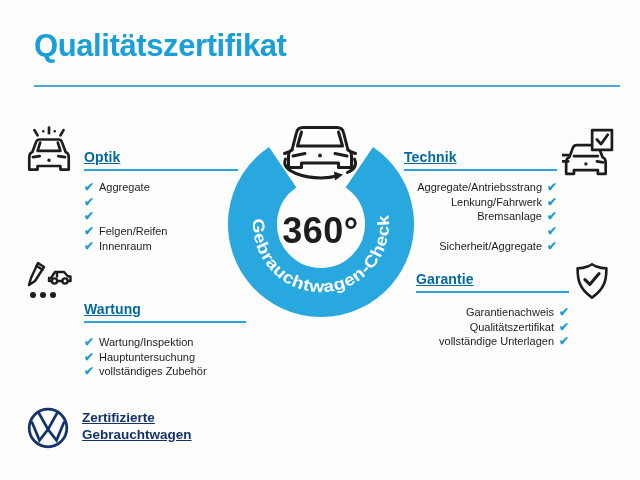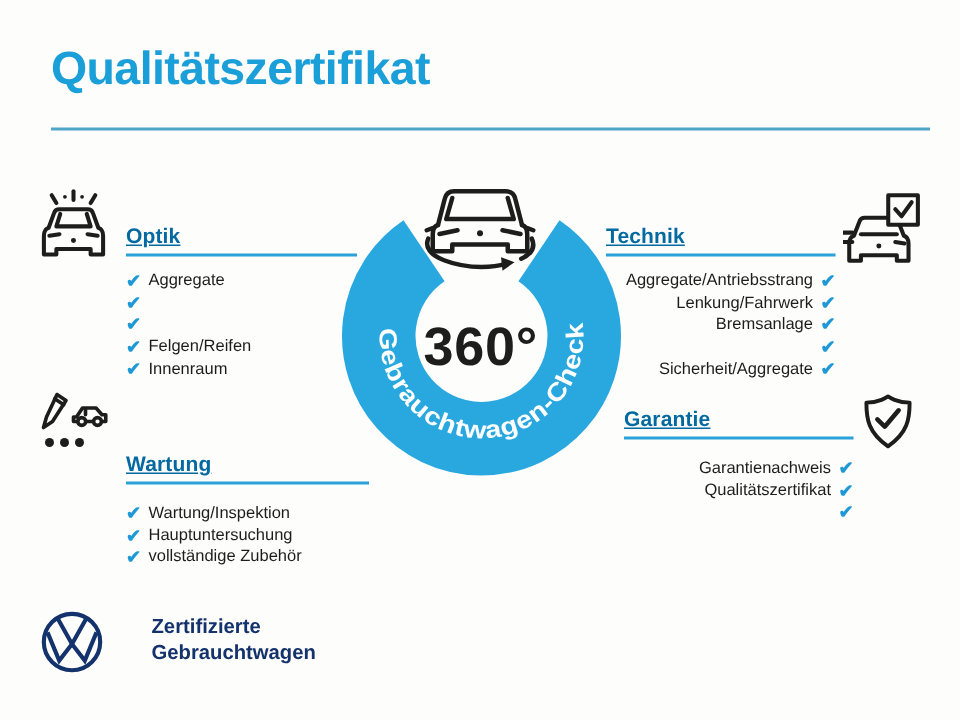"vollständige Unterlagen" span { html: none -> <span>vollständige Unterlagen</span> }
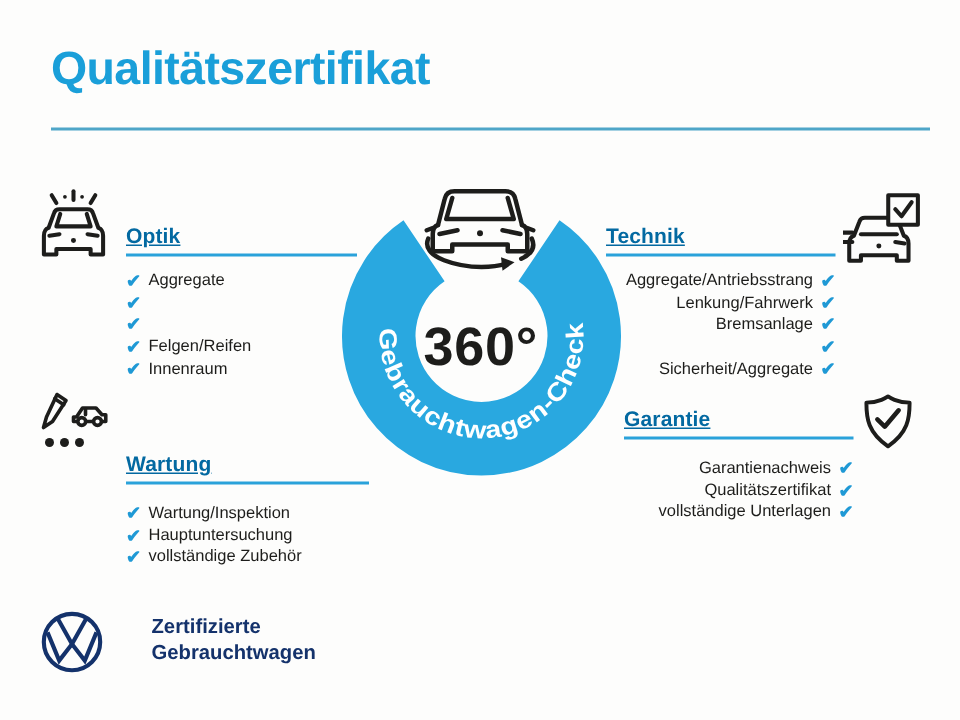"vollständige Zubehör" span { text: vollständige -> vollständiges }
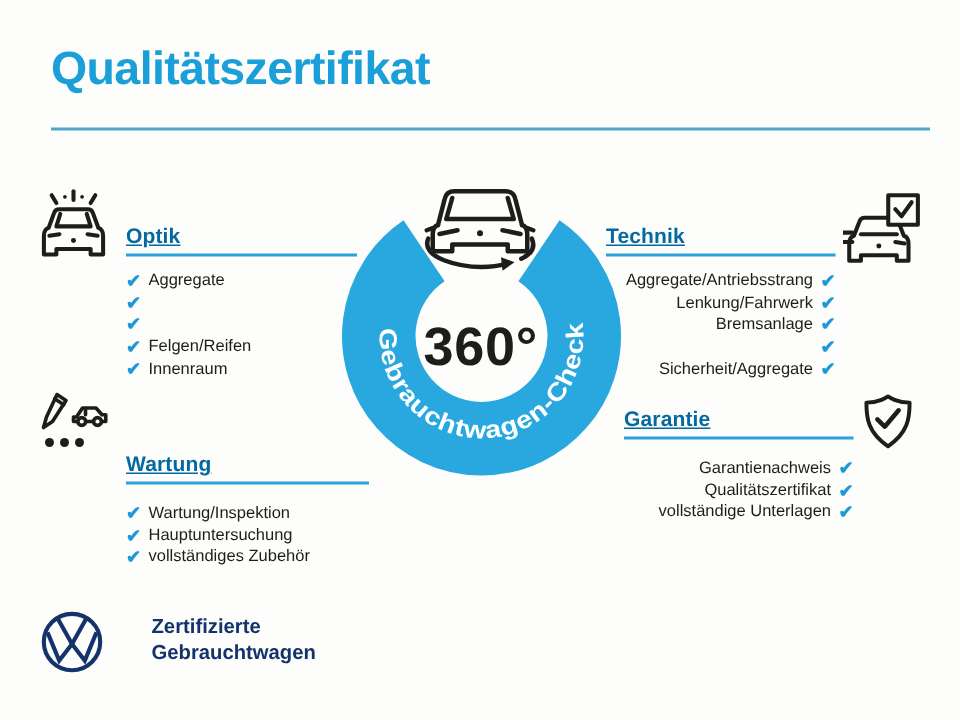"Zertifizierte" .footer-text { left: 101px -> 82px; text-decoration: none -> underline }
